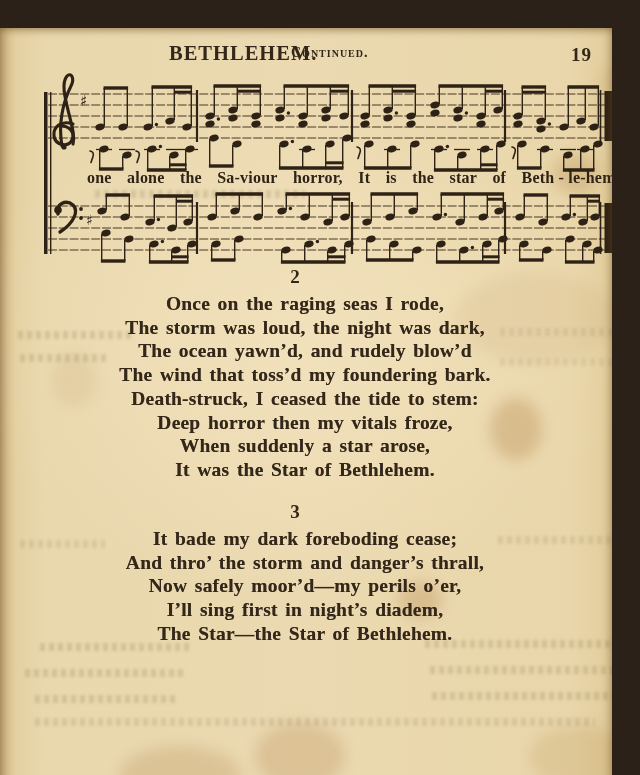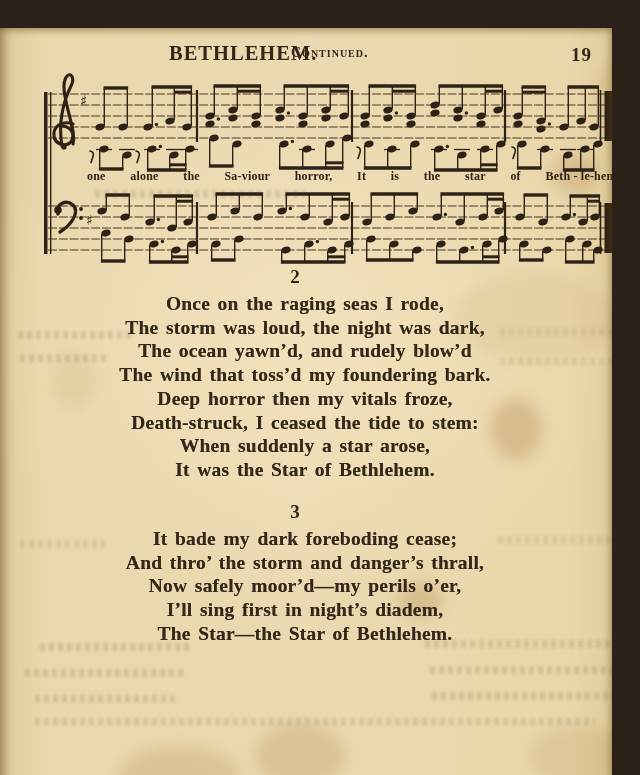"one" .lyric-row { font-size: 12px -> 16px }
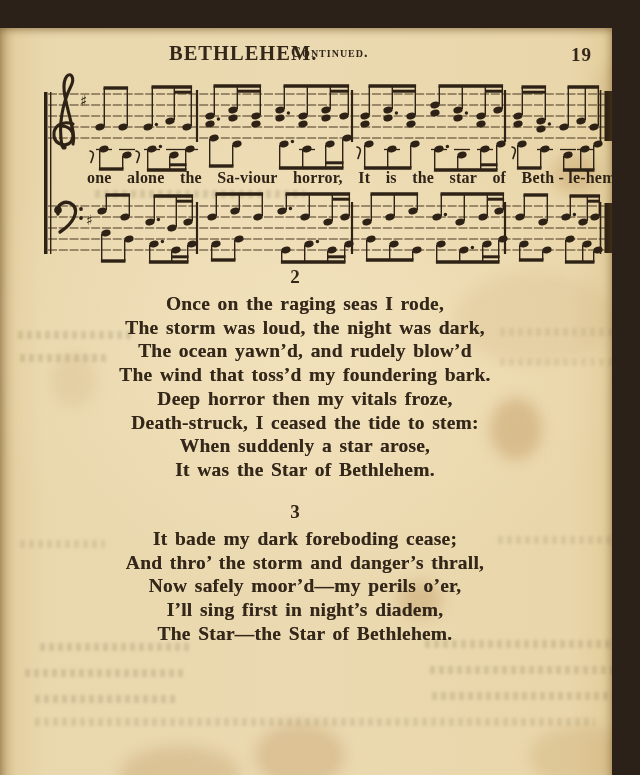"Deep horror then my vitals" div { order: before "Death-struck, I ceased the tide" -> after "Death-struck, I ceased the tide" }
